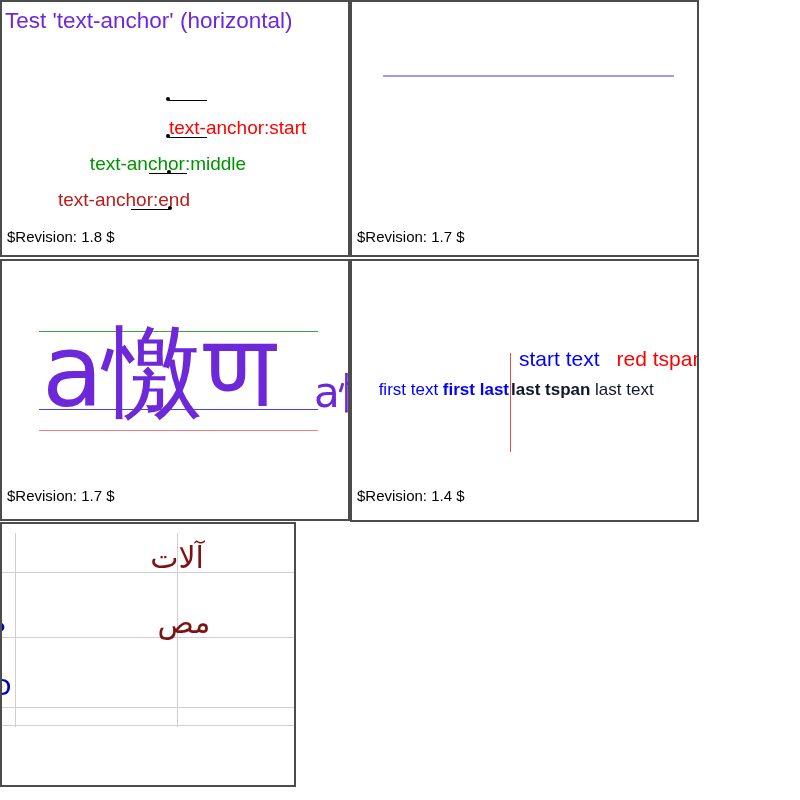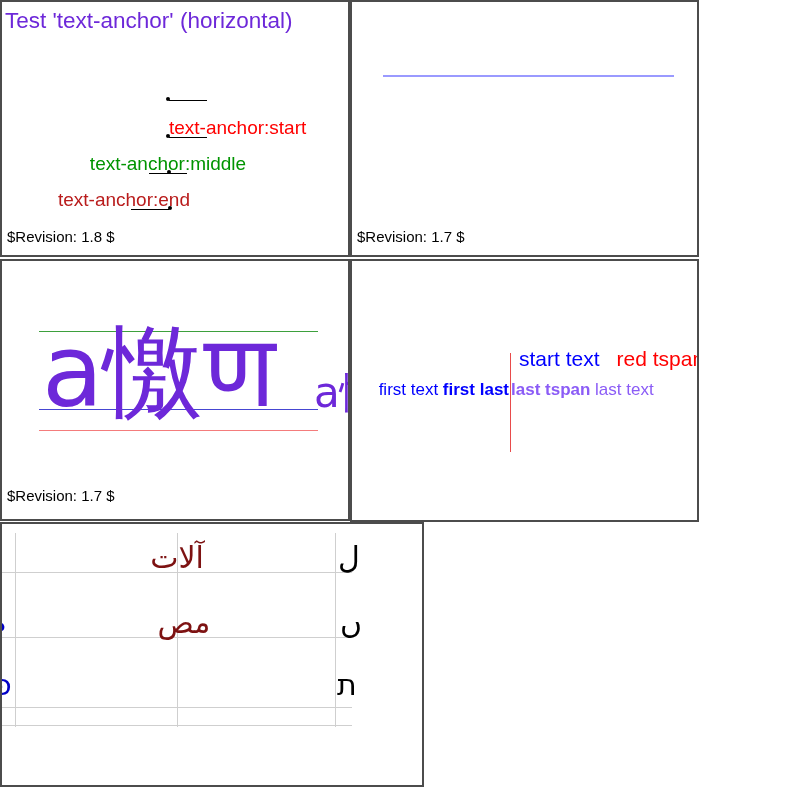"last tspan last text" .p4-line2b { color: #8b5cf6 -> #0f172a }
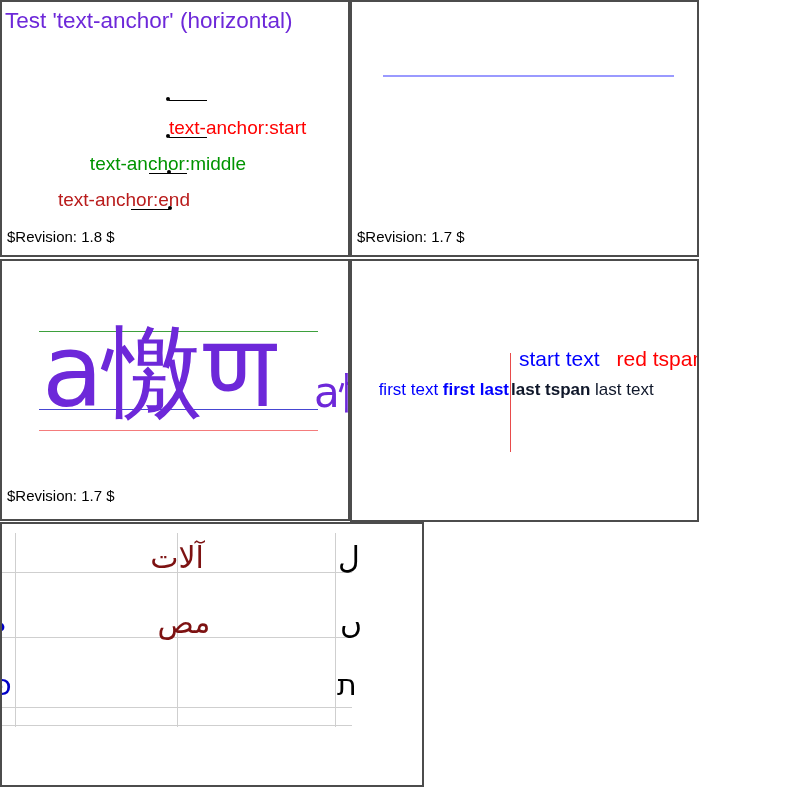"$Revision: 1.4 $" div.t { html: none -> <div>$Revision: 1.4 $</div> }
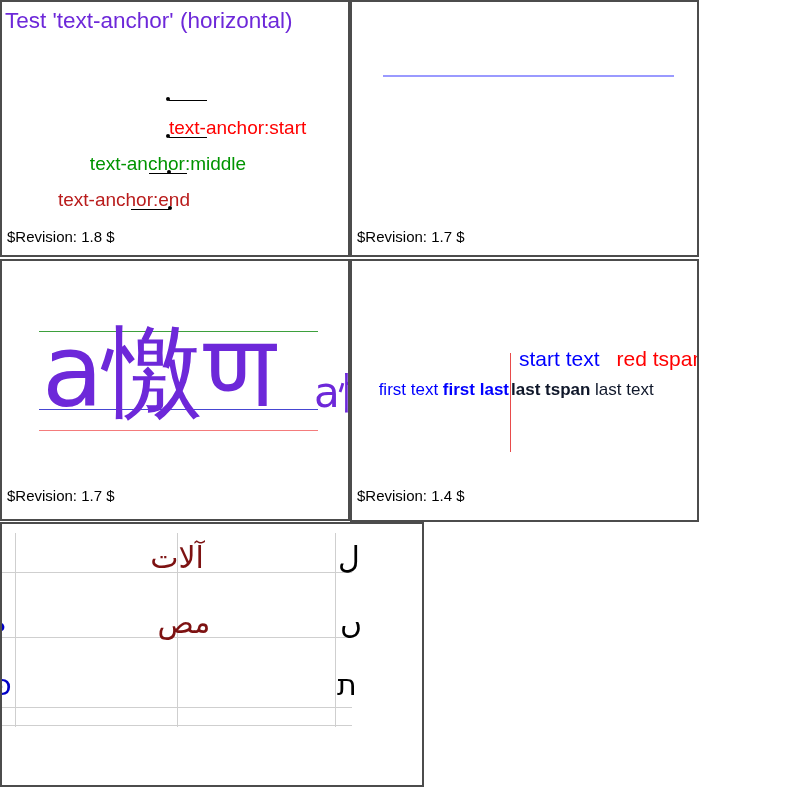"آلات" #p5 { width: 424px -> 296px }
